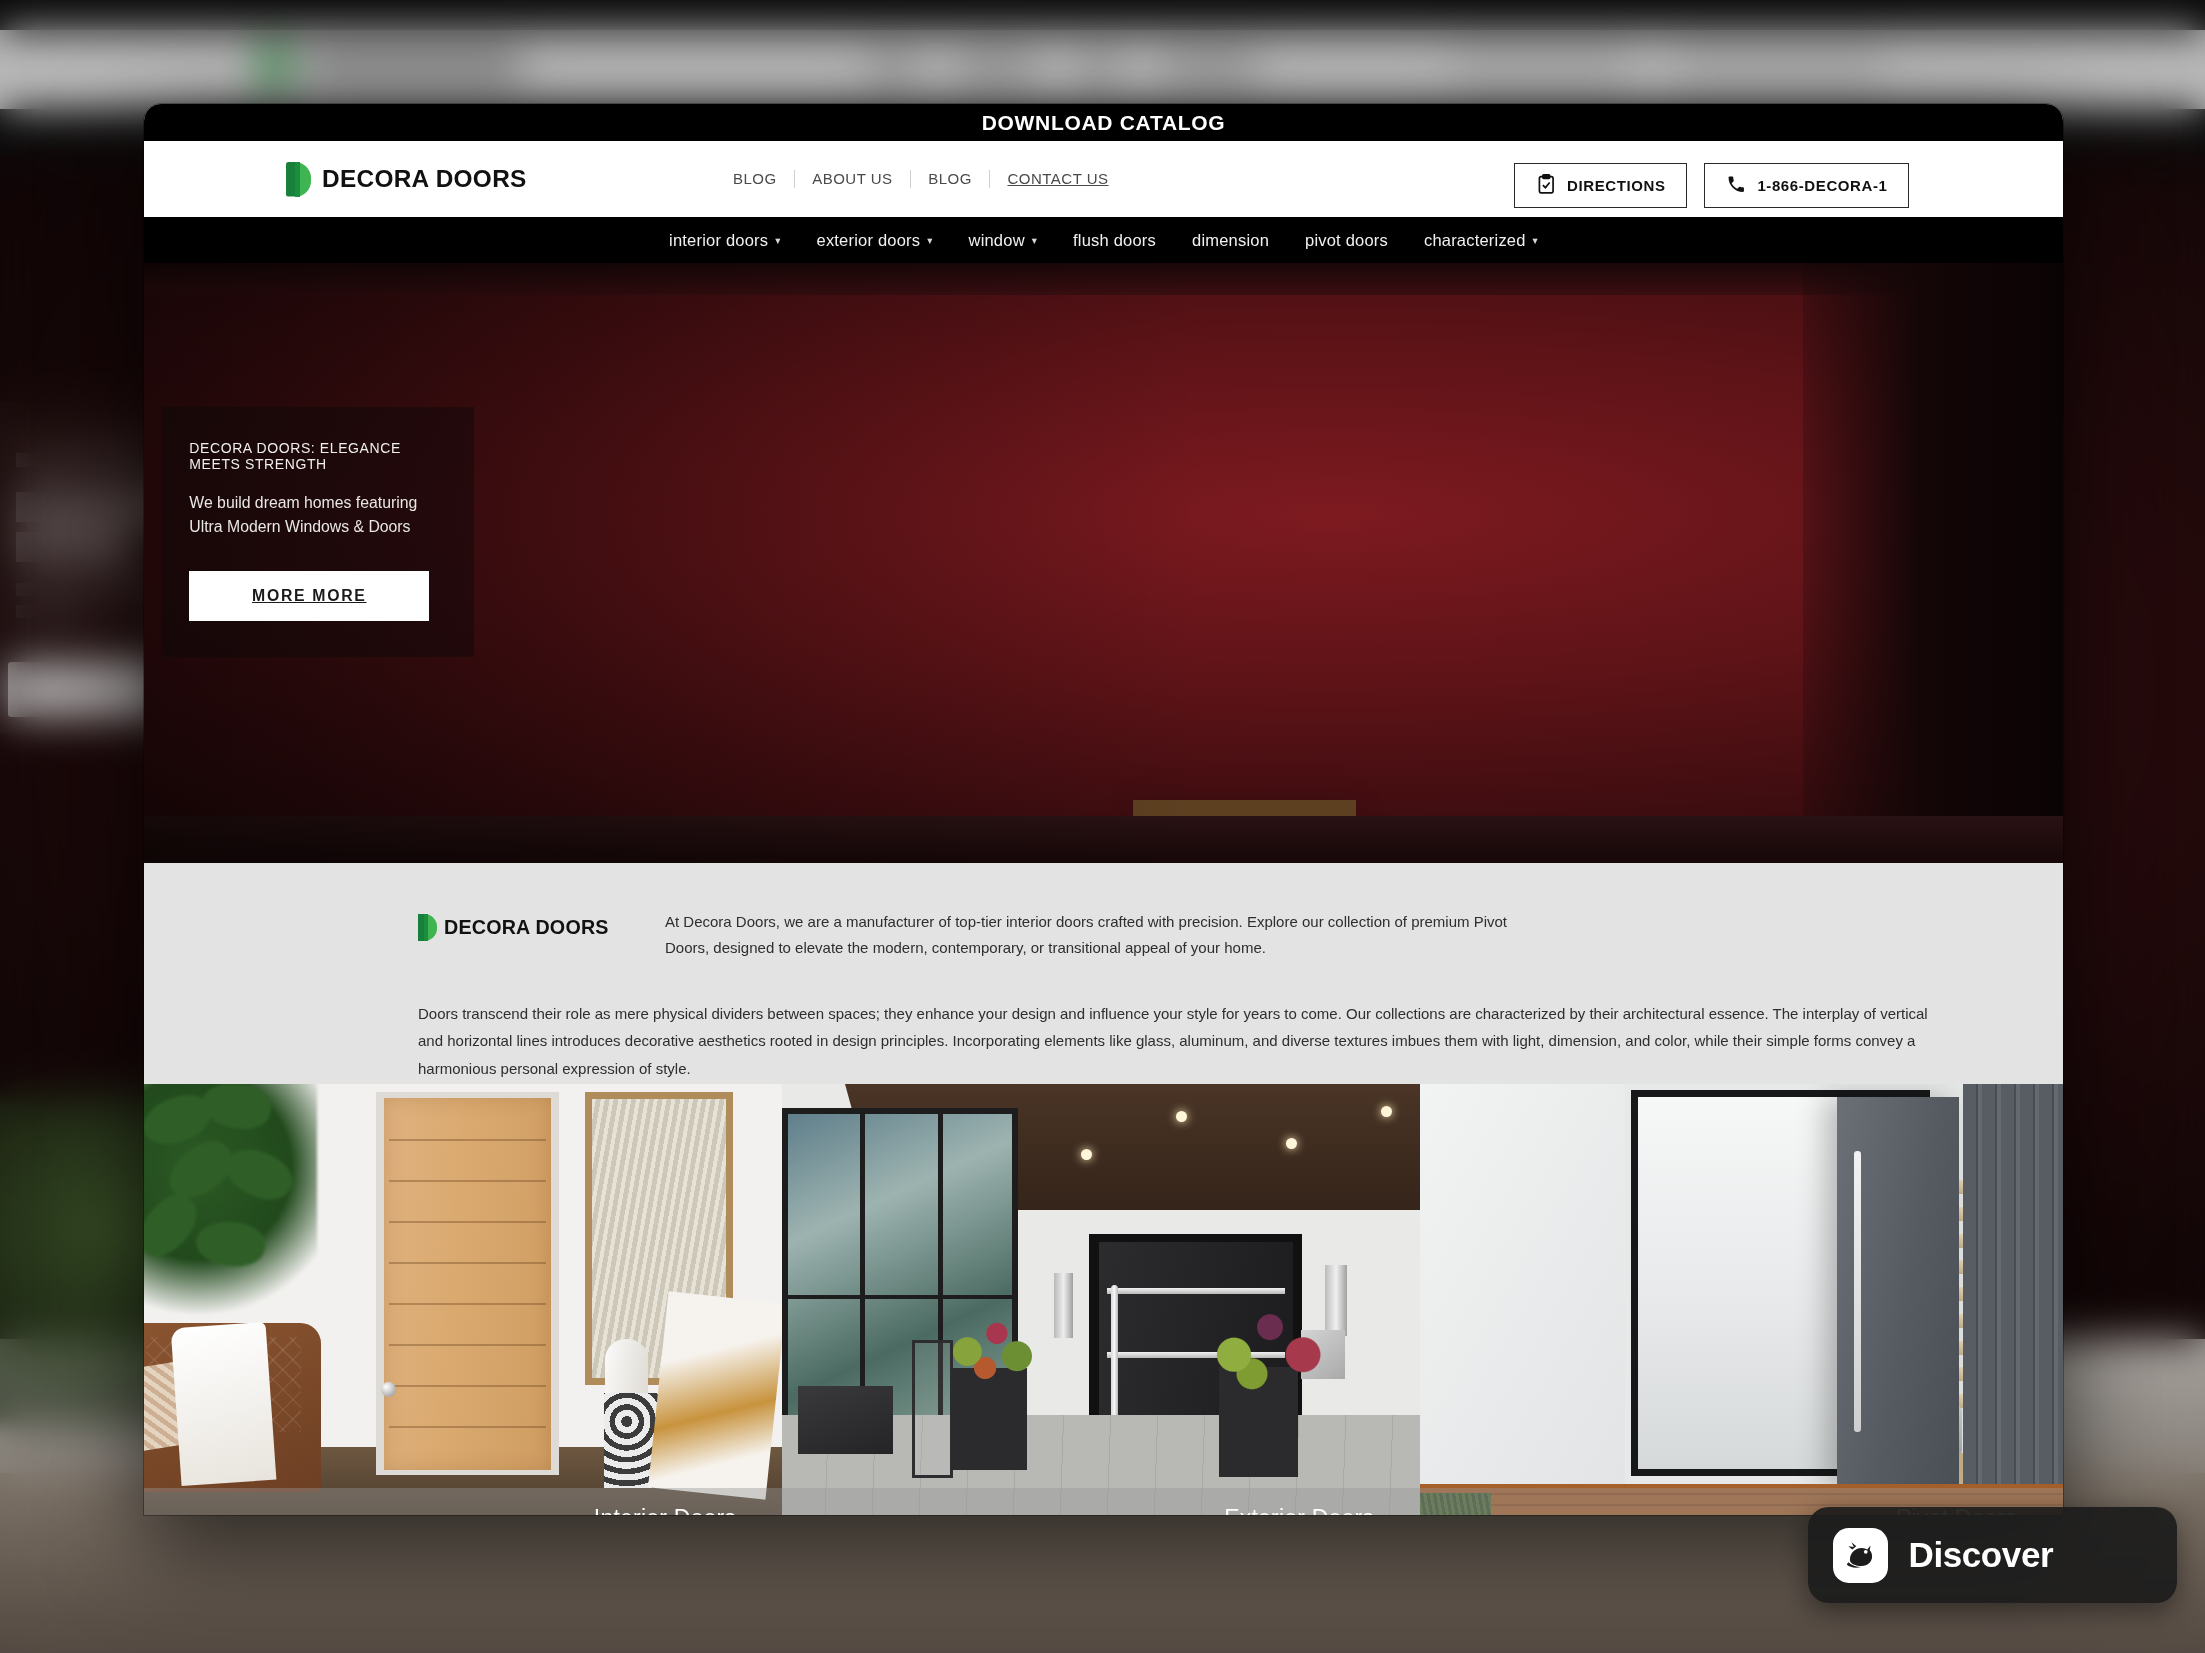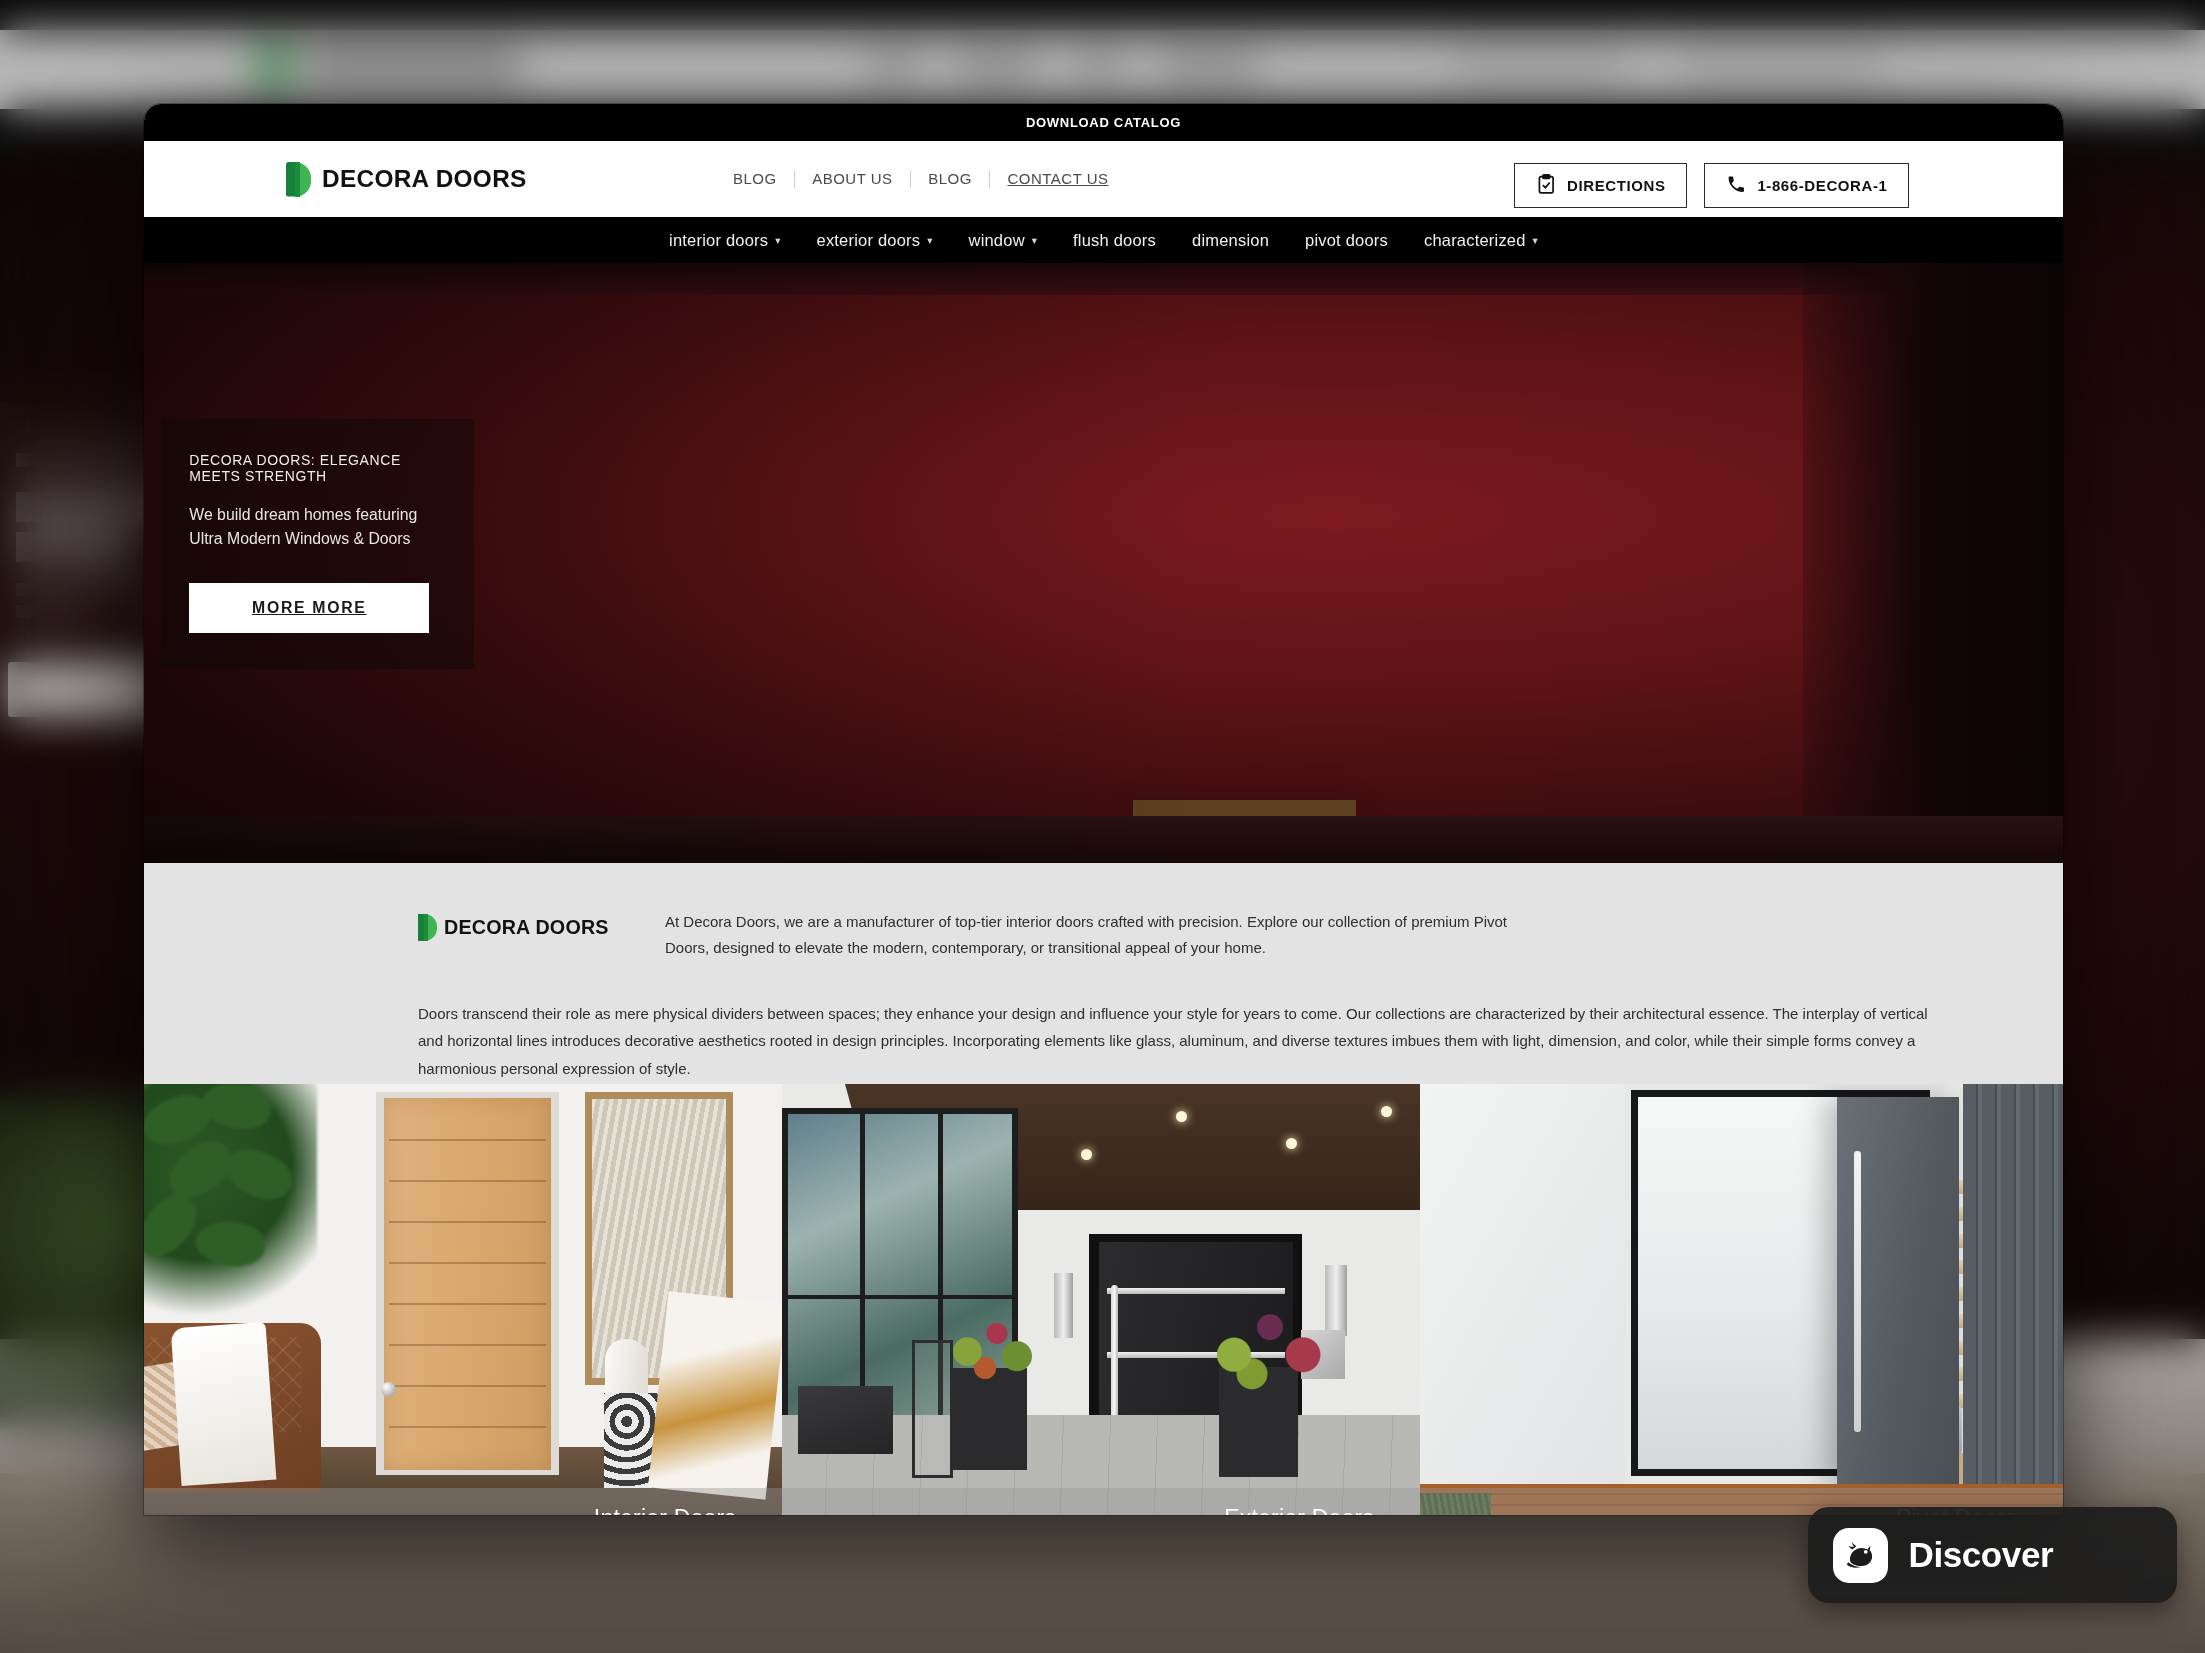"DOWNLOAD CATALOG" .topbar { font-size: 13px -> 21px }
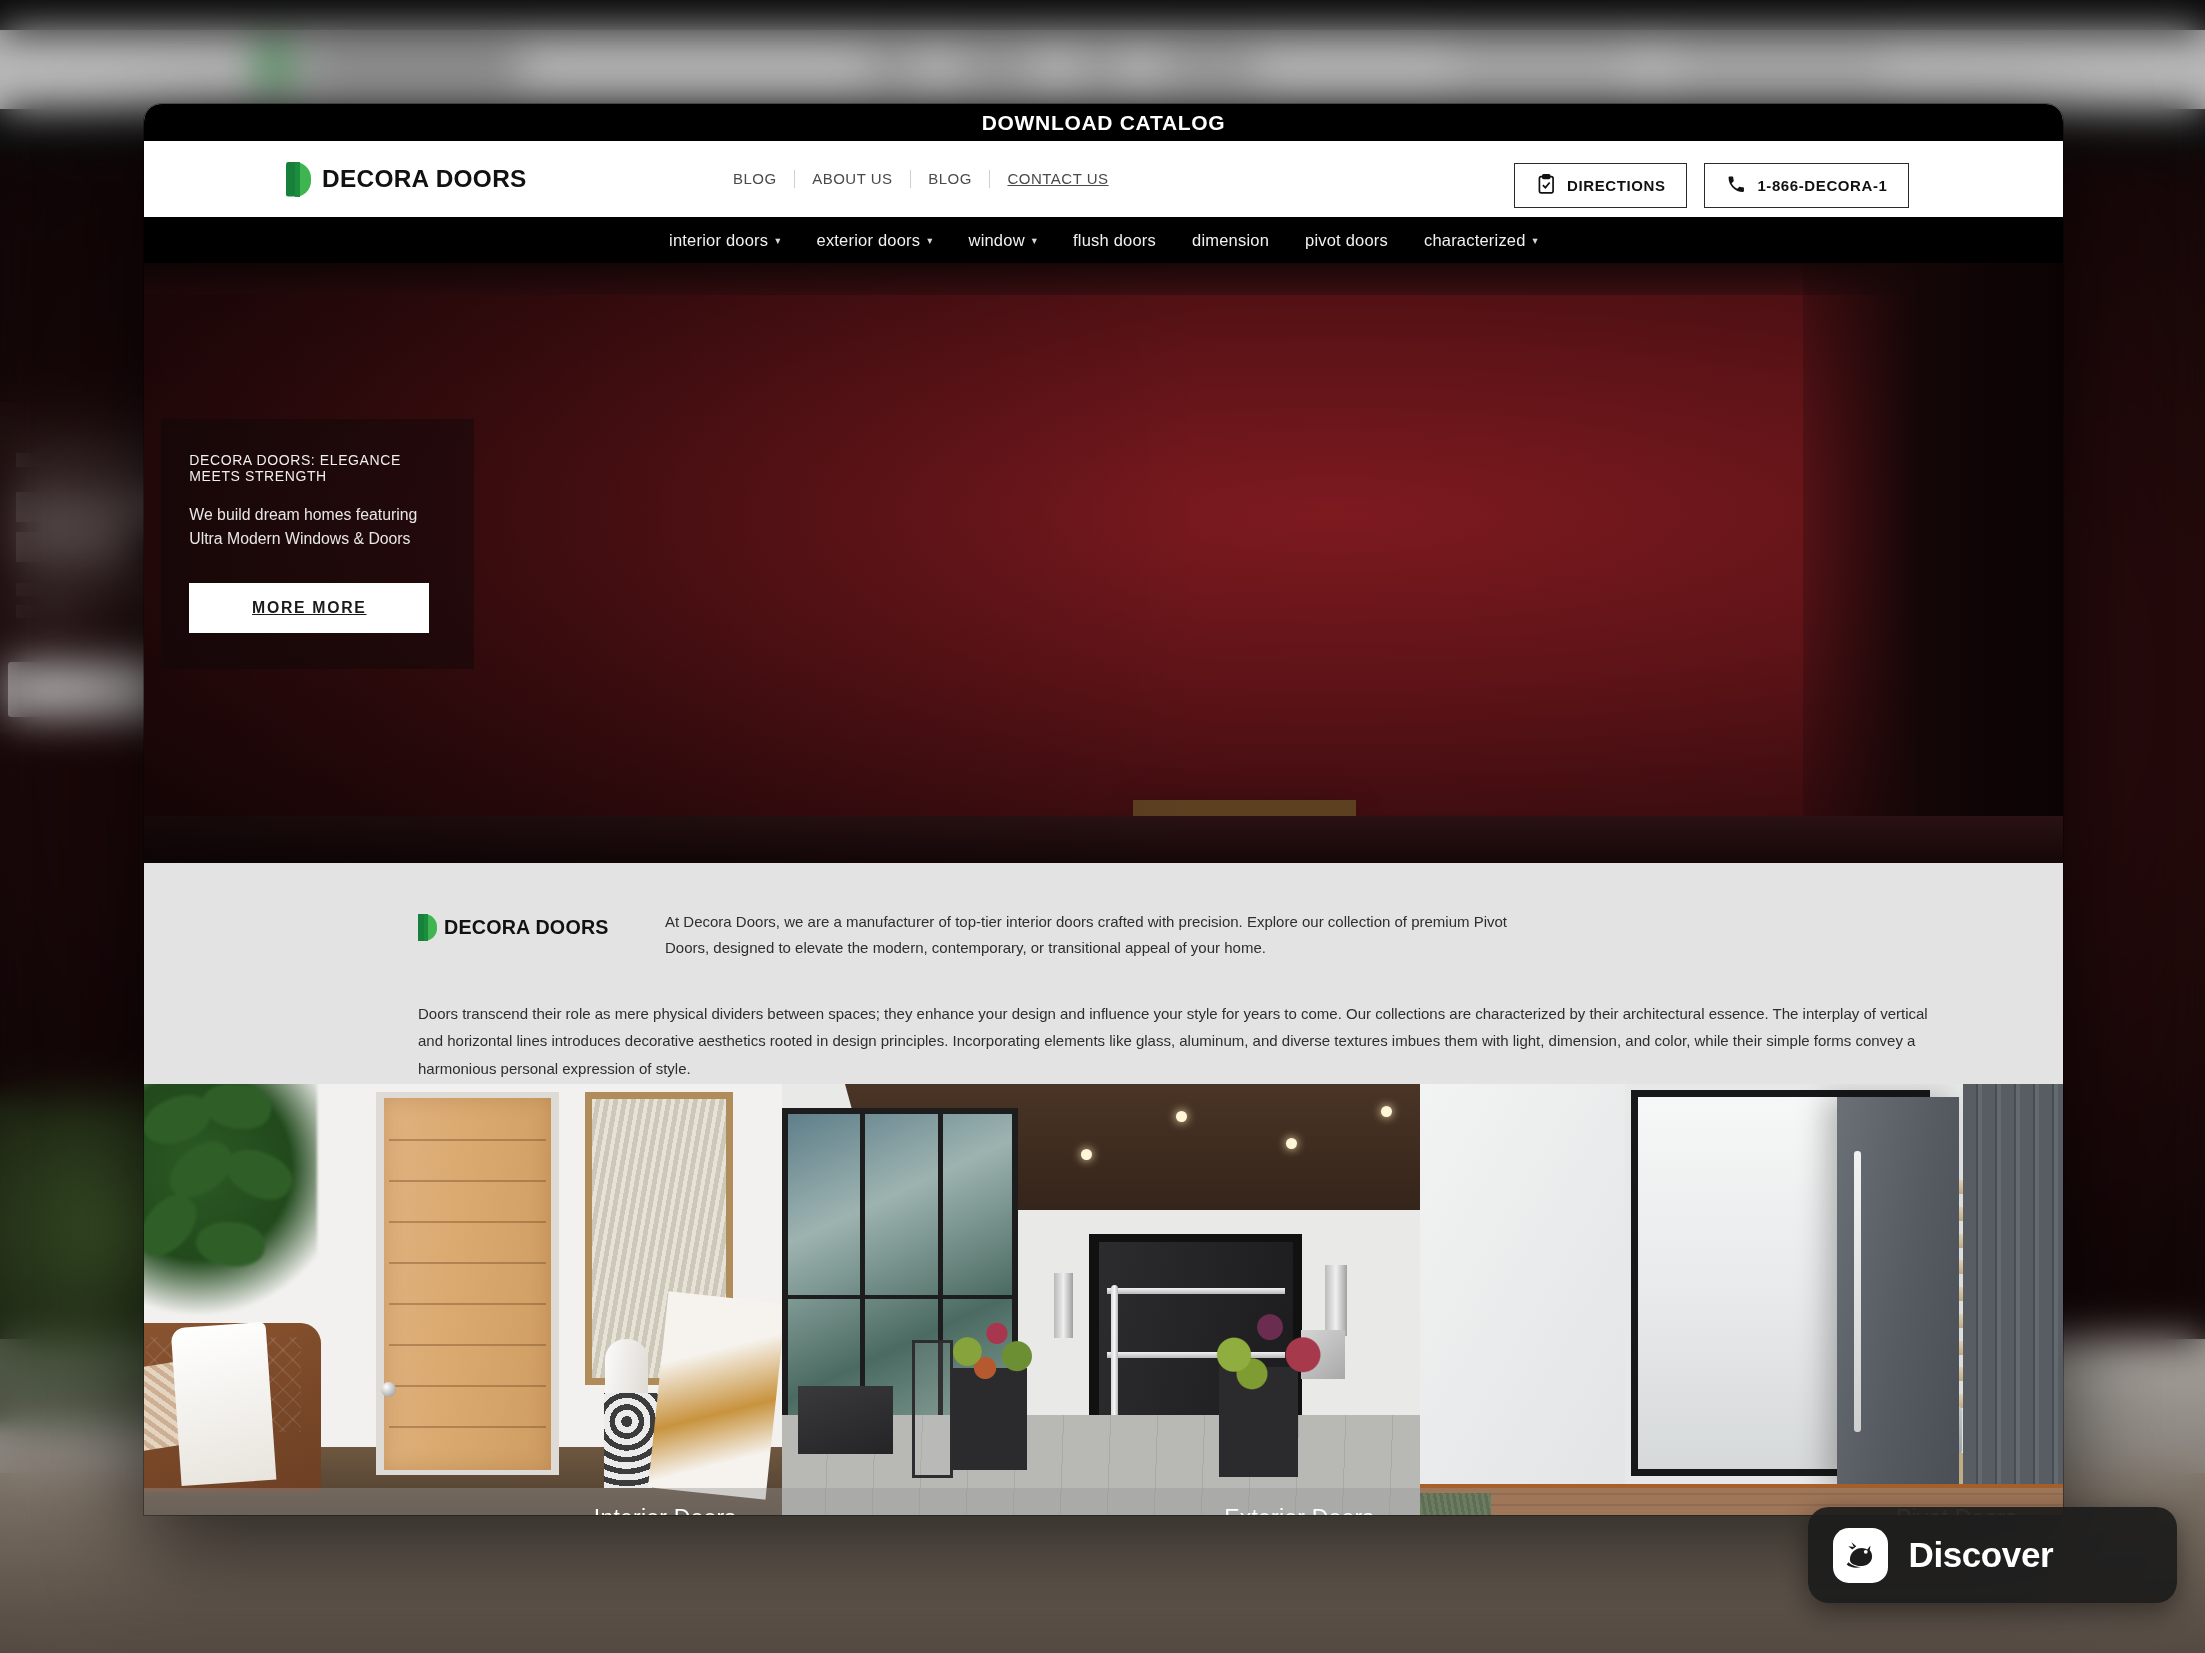"DECORA DOORS: ELEGANCE MEETS STRENGTH" .hero-card { top: 156px -> 144px }
